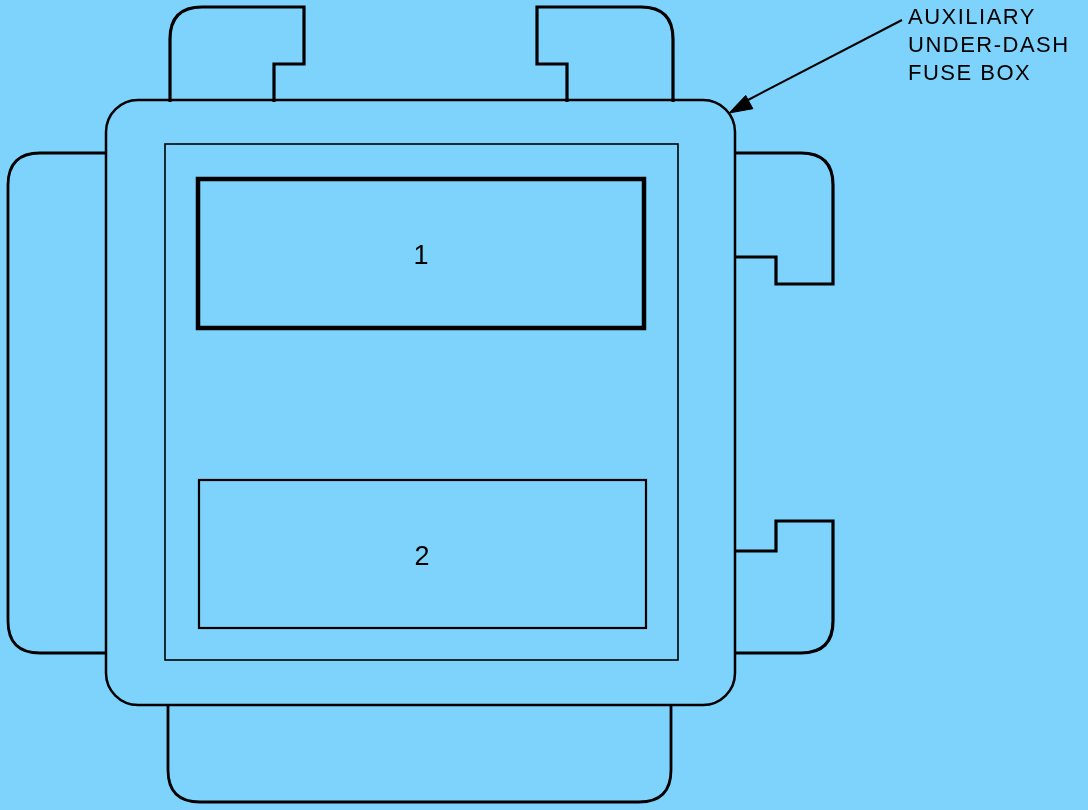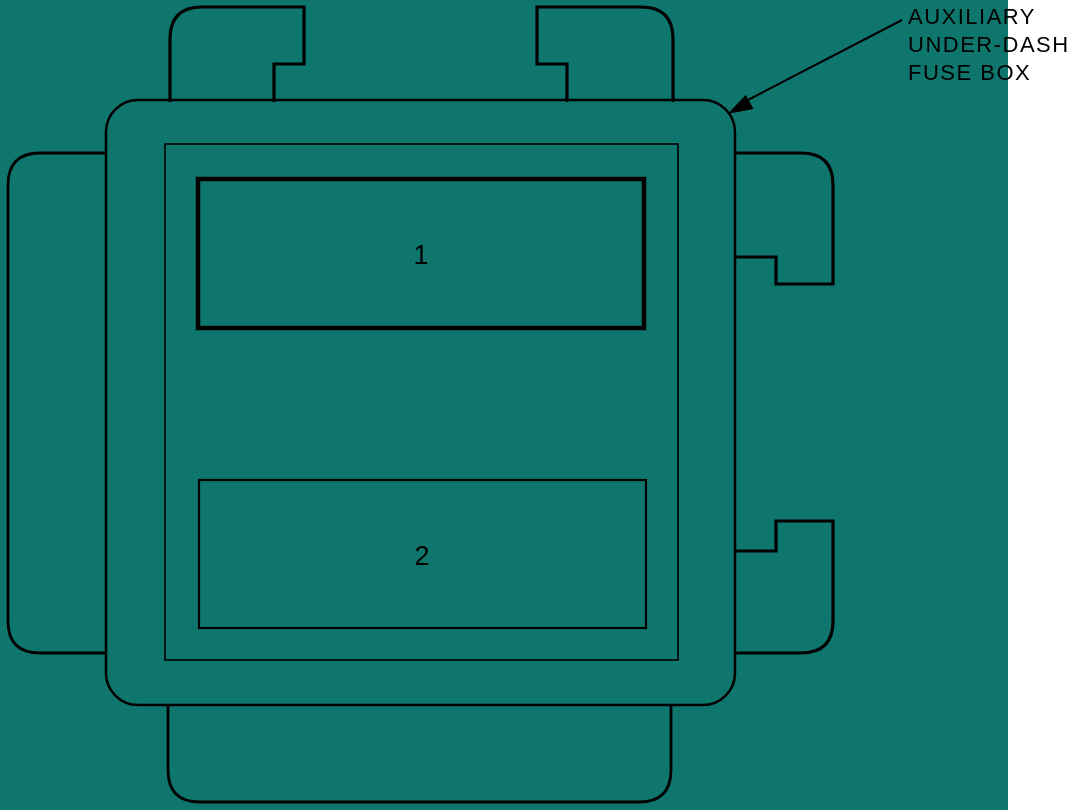"AUXILIARY" .diagram-stage { background: #0f766e -> #7dd3fc; width: 1008px -> 1088px }
